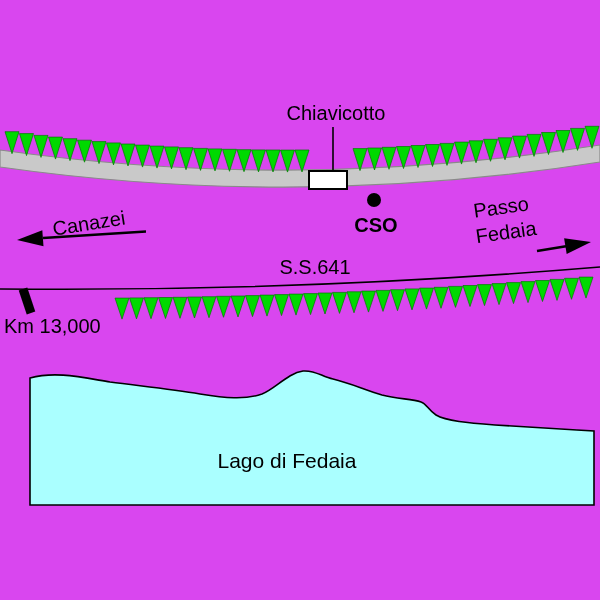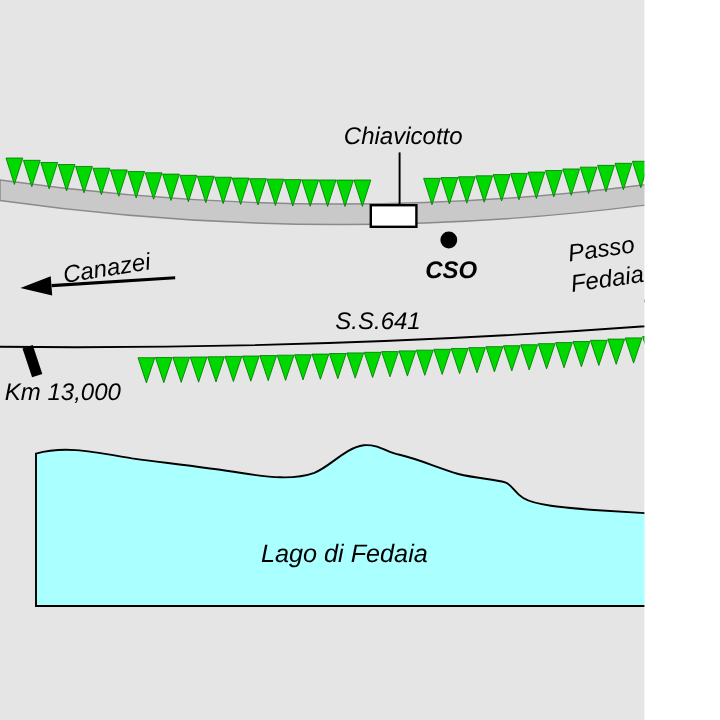"Chiavicotto" .wrap { background: #e5e5e5 -> #d946ef; font-style: italic -> none; width: 537px -> 600px }
